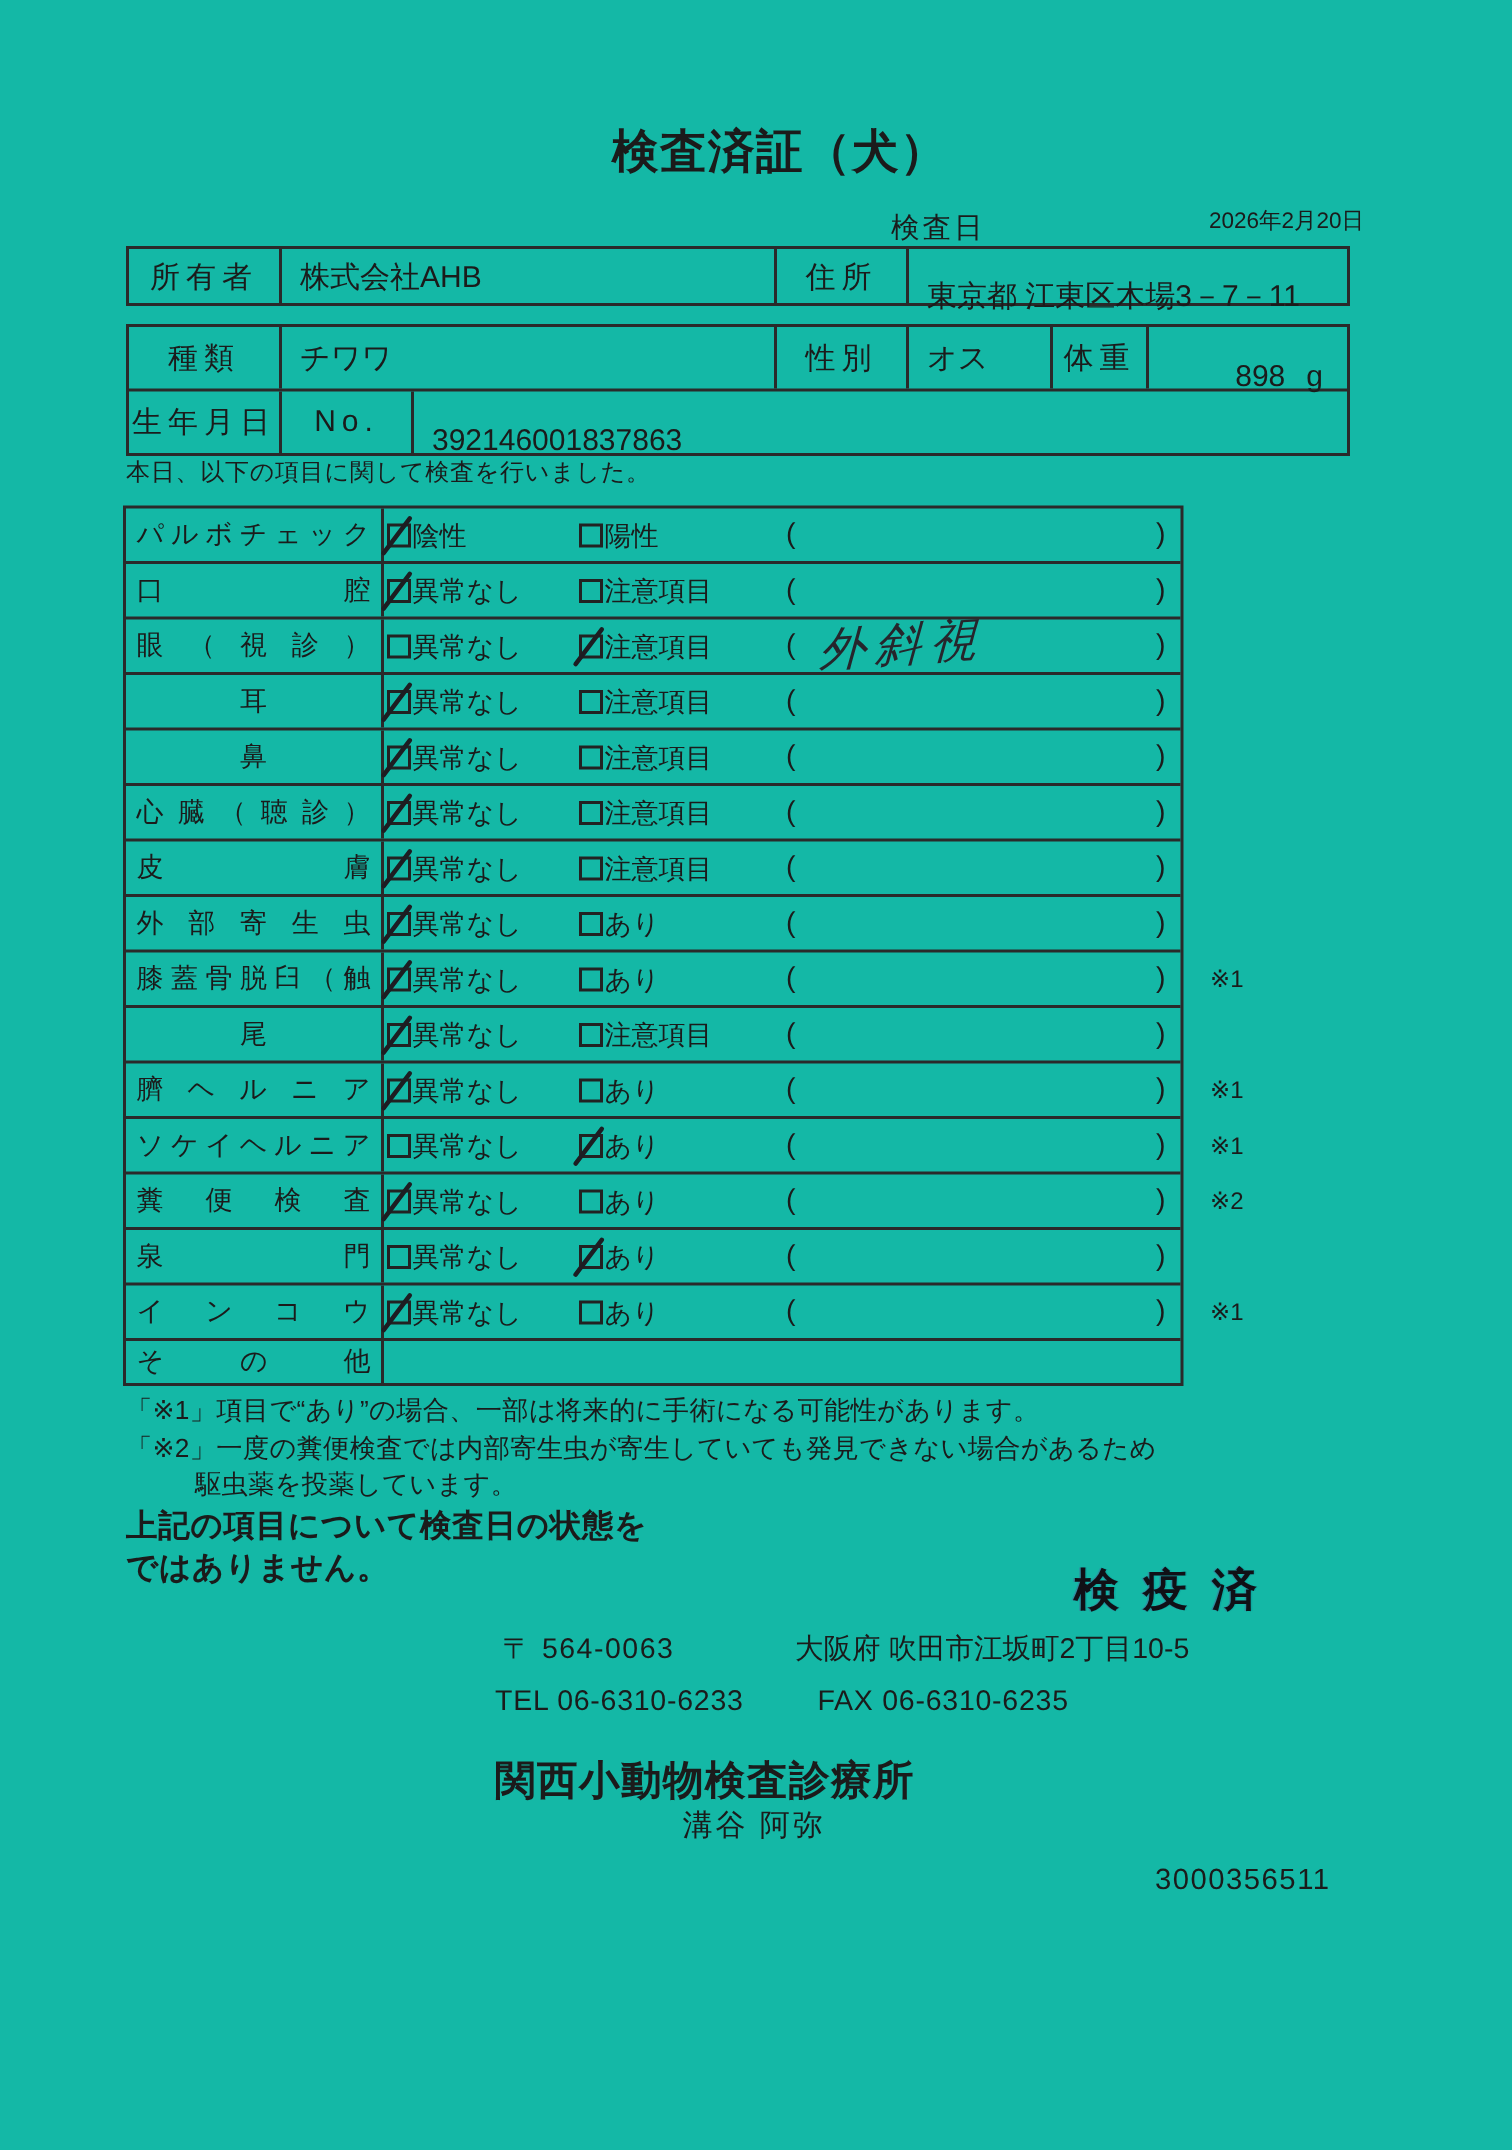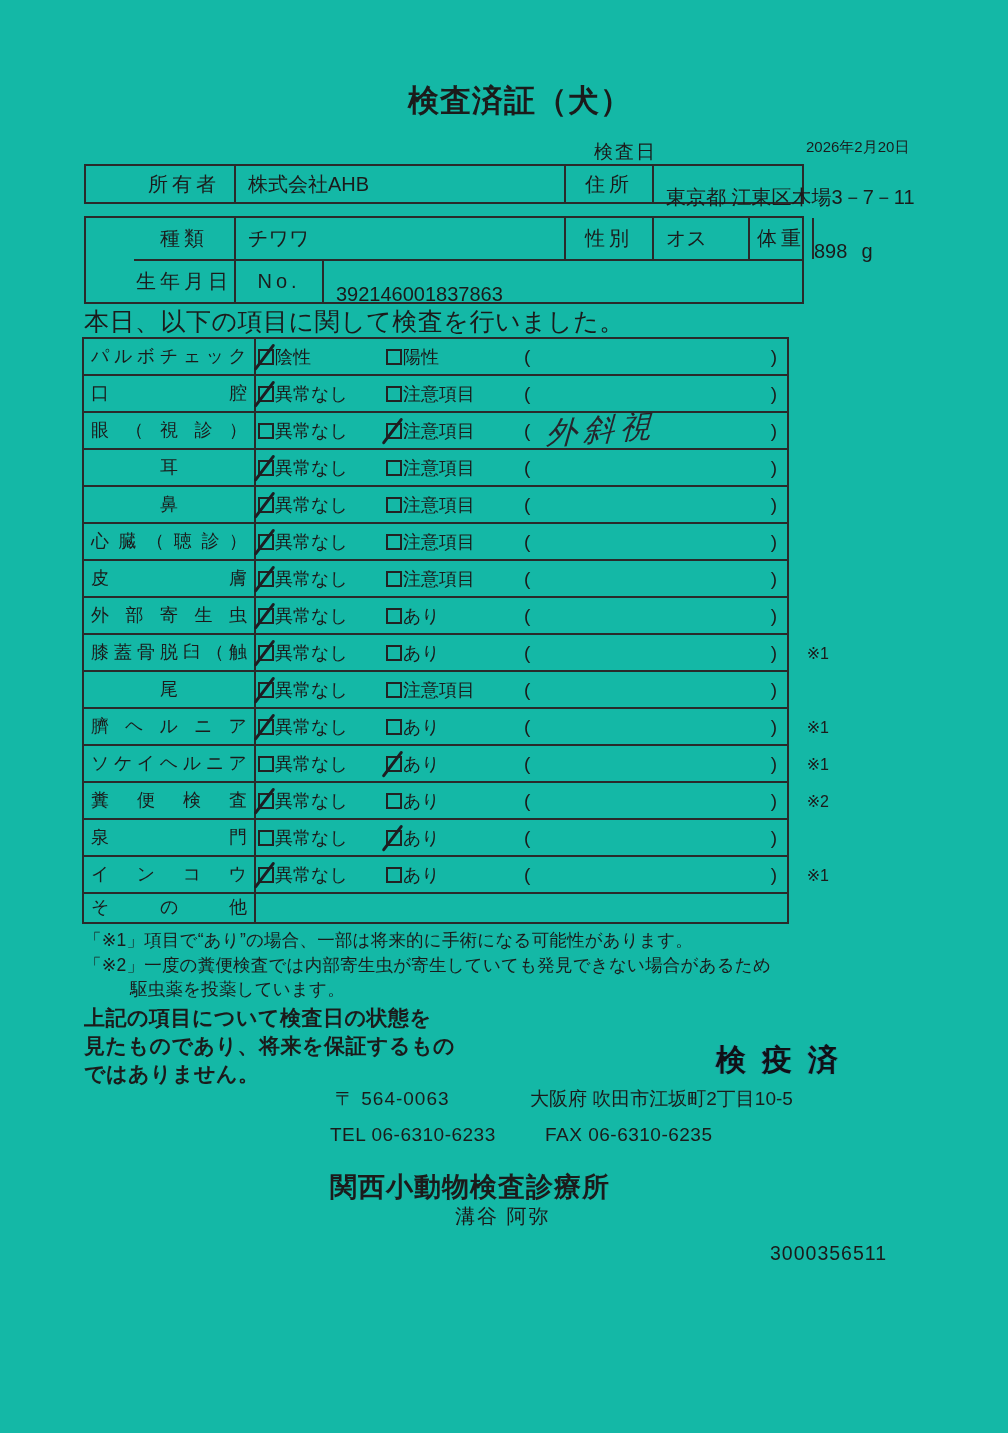"所有者" .tbl { padding-left: 48px -> none; width: 720px -> 816px }
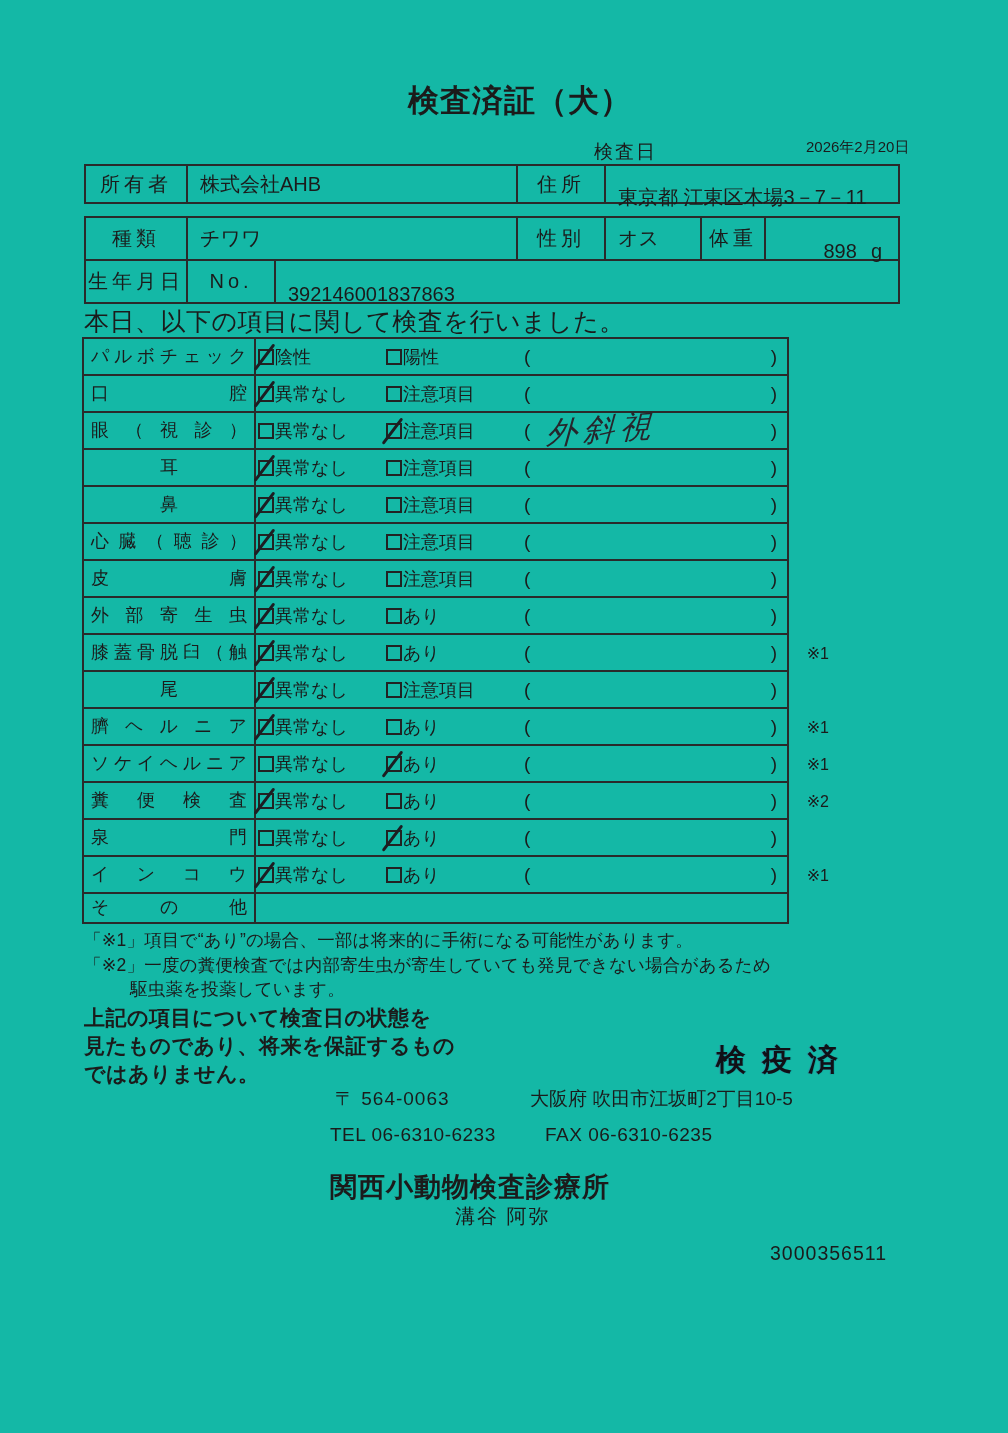"本日、以下の項目に関して検査を行いました。" .intro { font-size: 25px -> 16px }
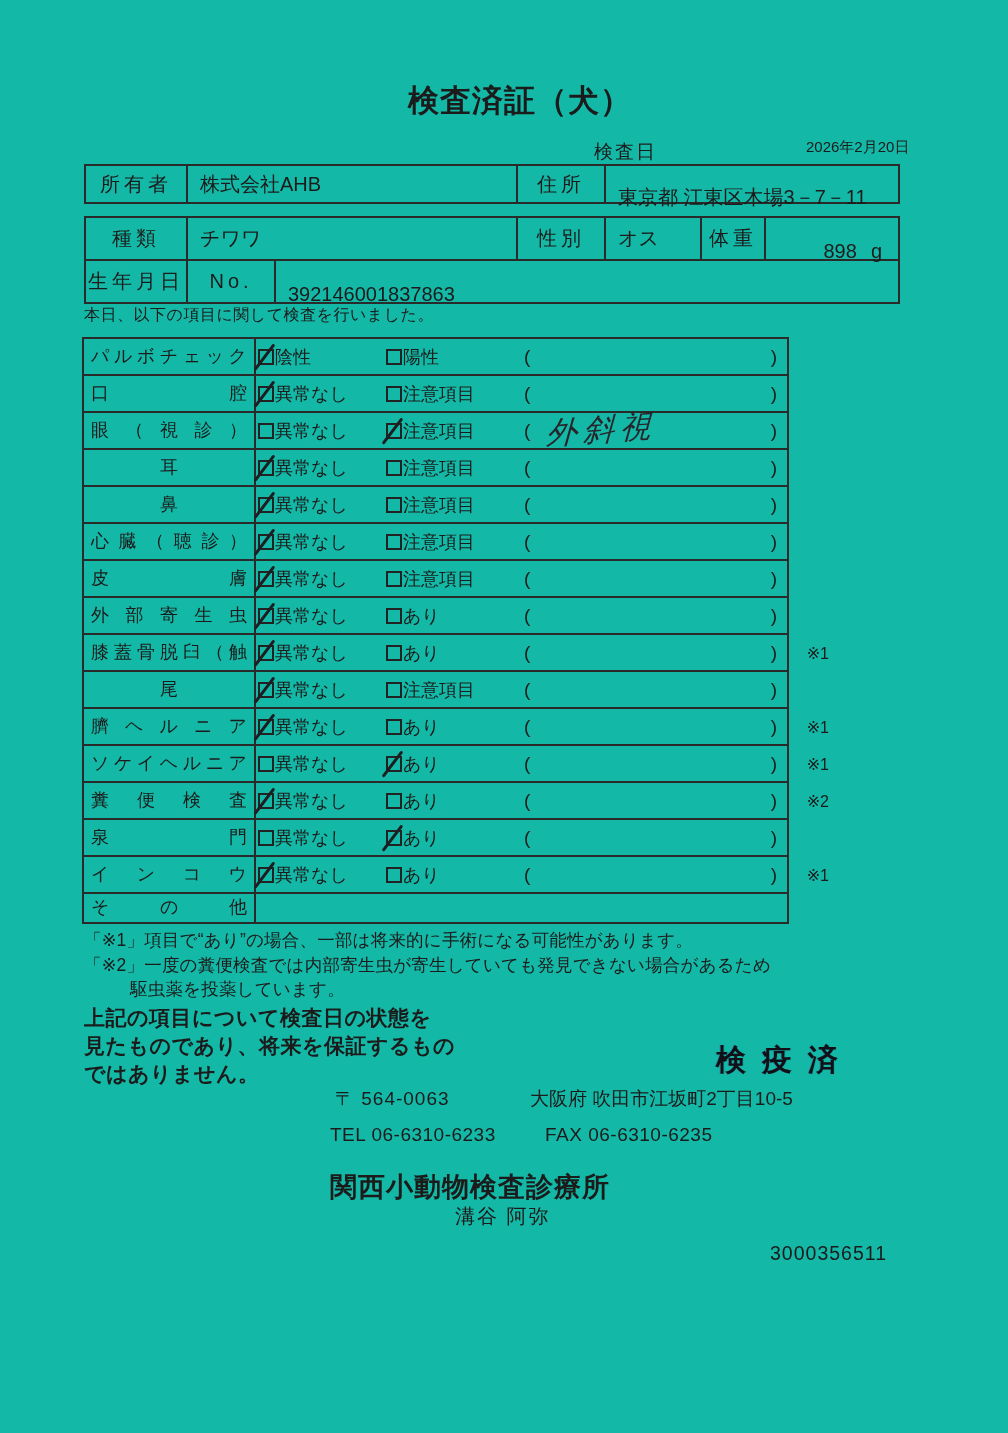"見たものであり、将来を保証するもの" div { html: <div>見たものであり、将来を保証するもの</div> -> none }
